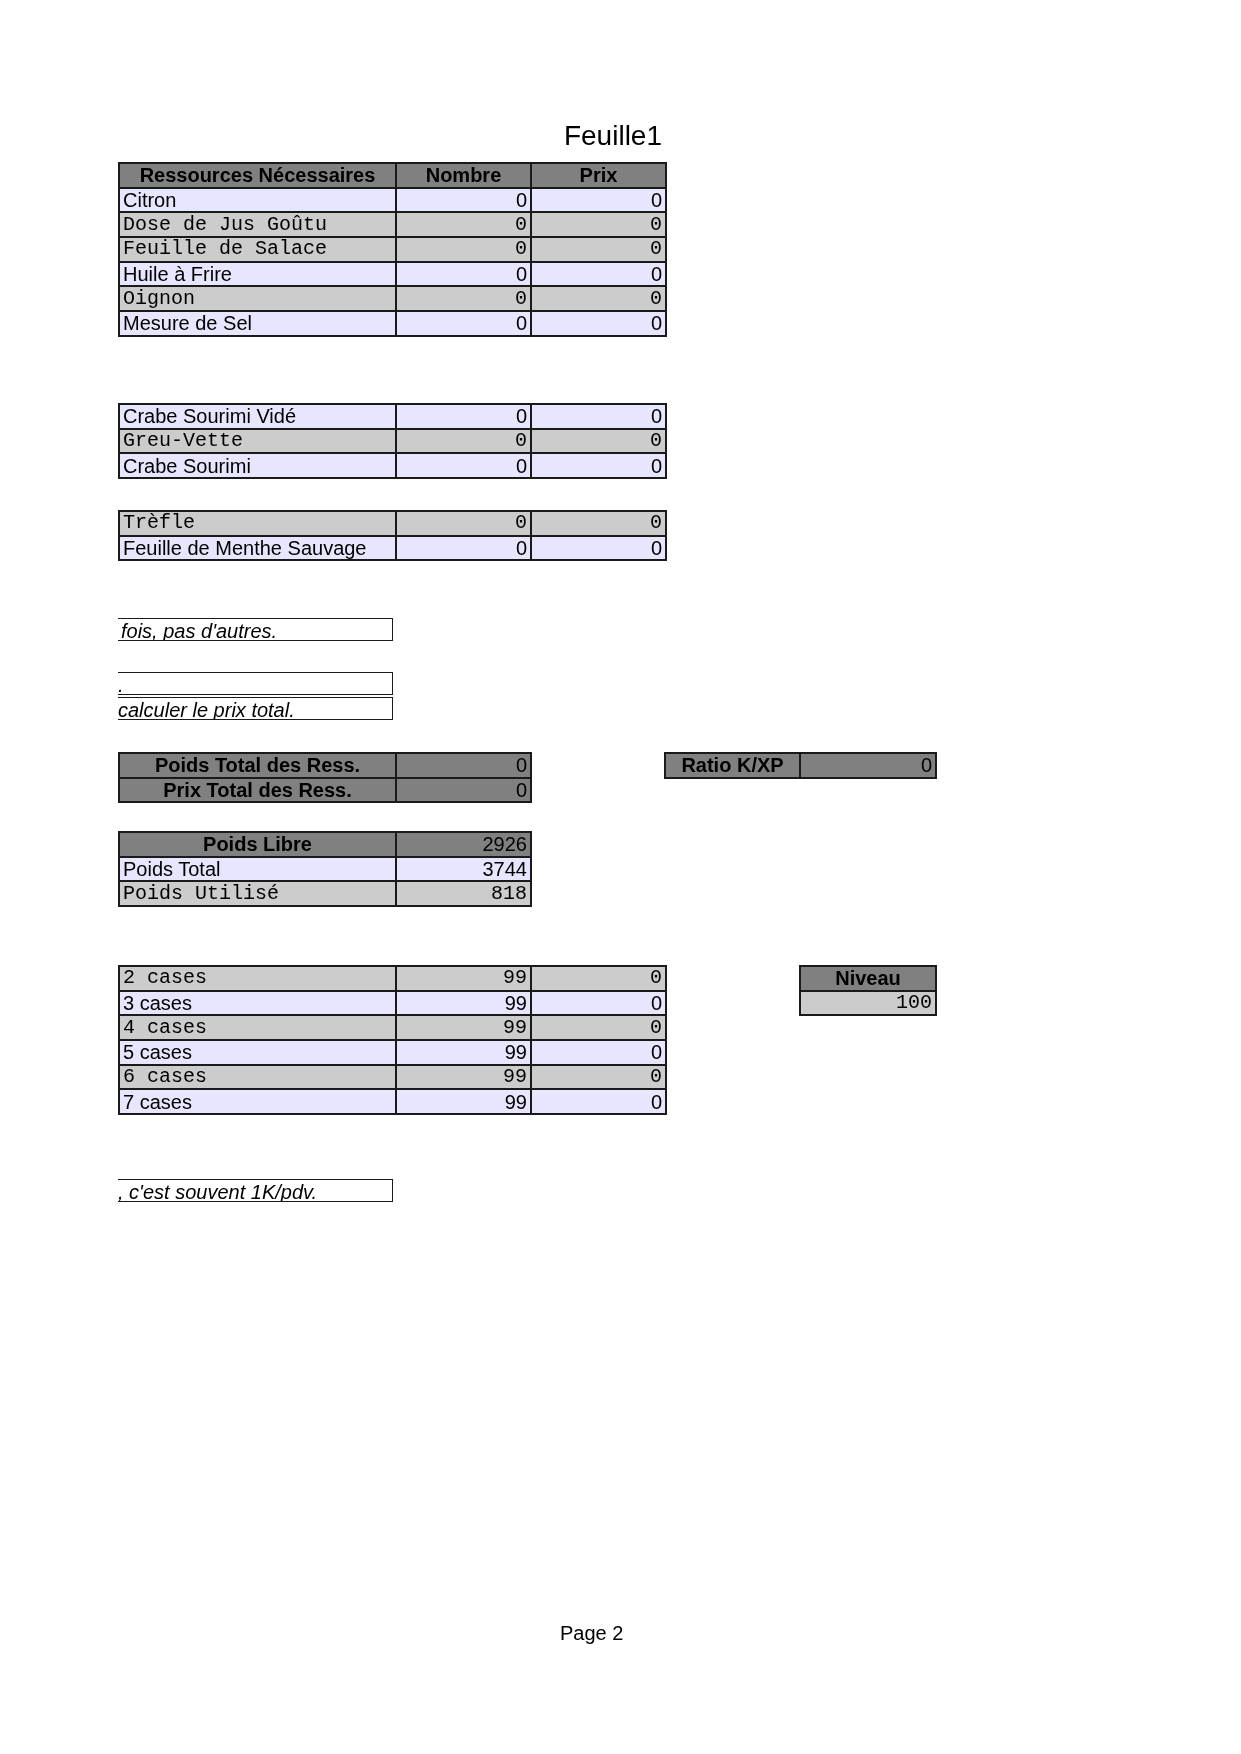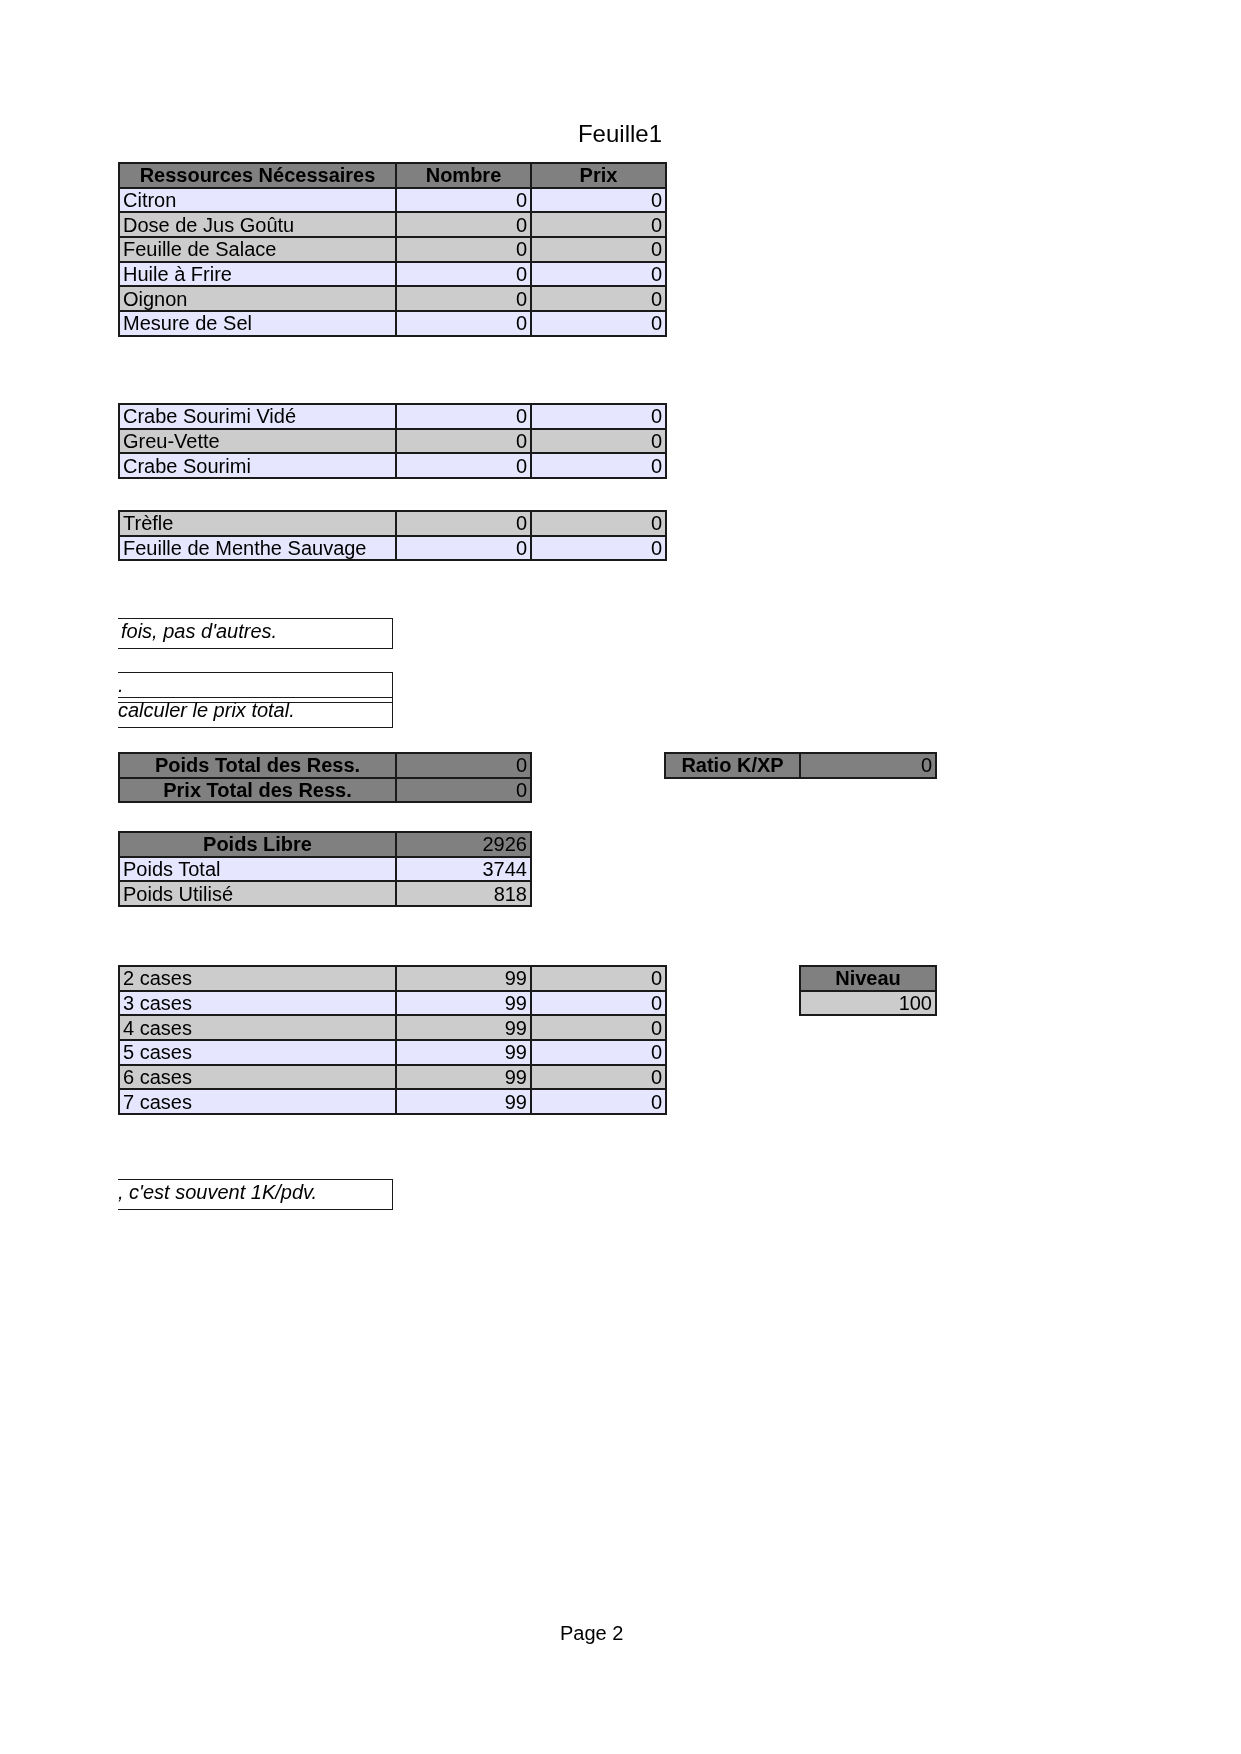"Feuille1" .sheet-title { font-size: 24px -> 28px }
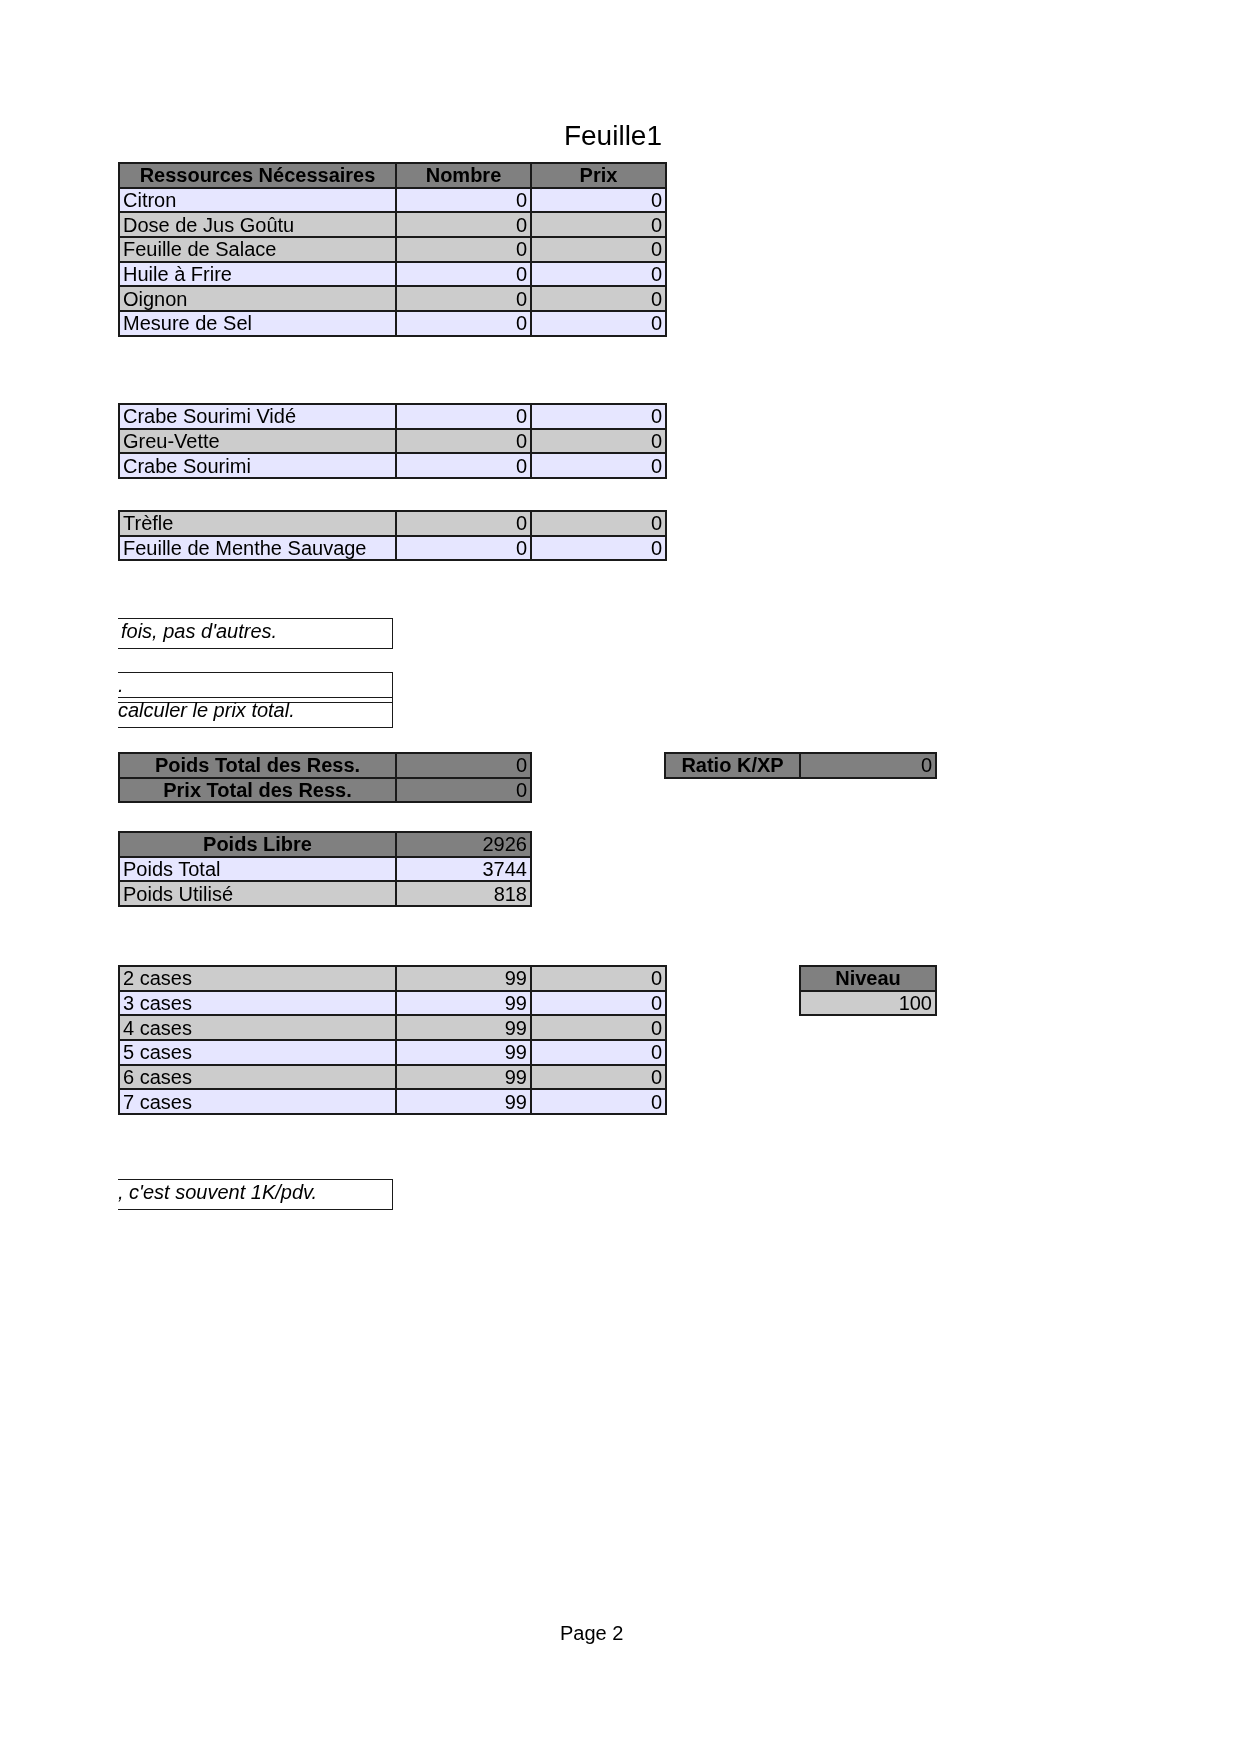"Dose de Jus Goûtu" .gry { font-family: none -> Liberation Mono, monospace }
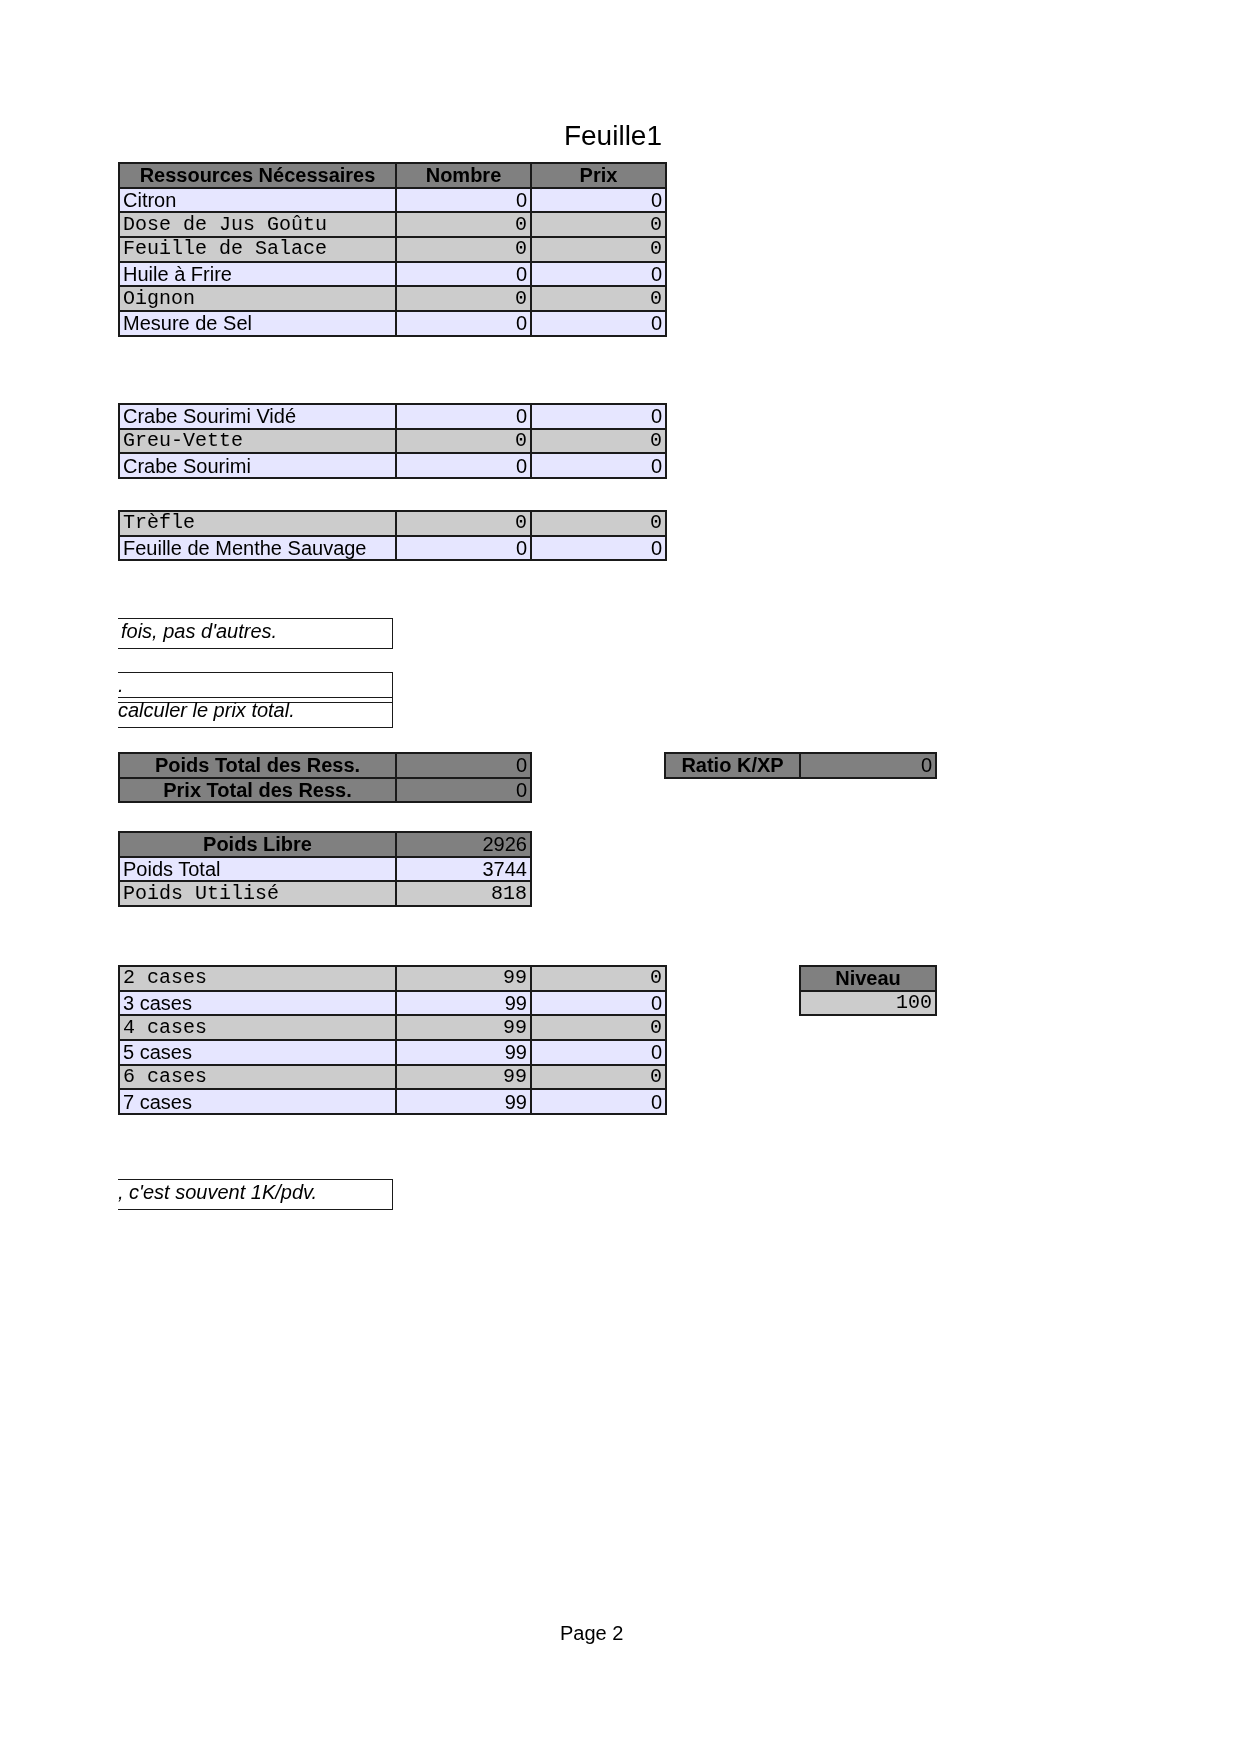"fois, pas d'autres." .note { height: 31px -> 23px }
